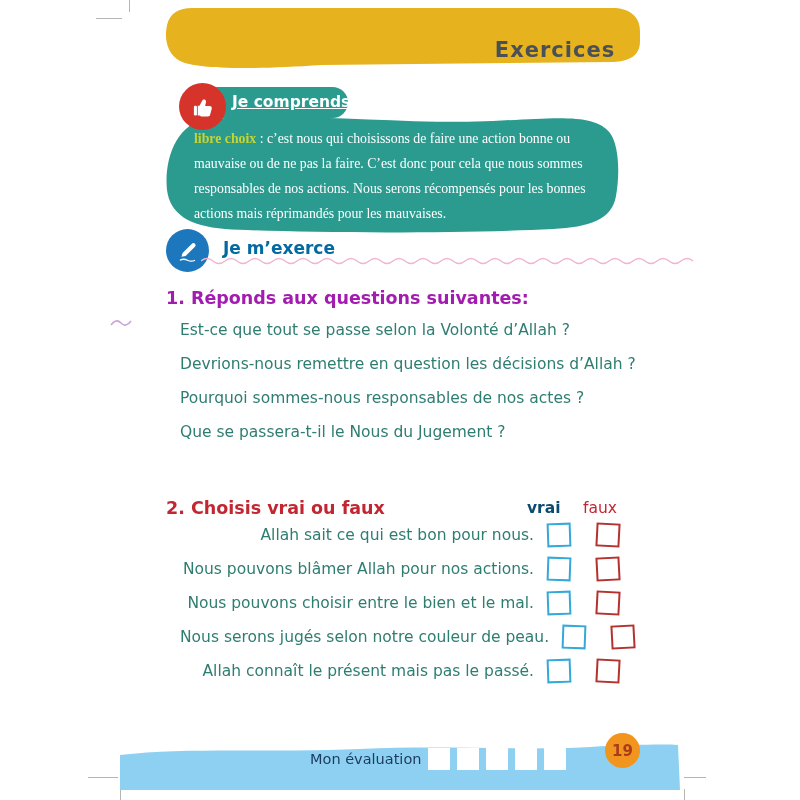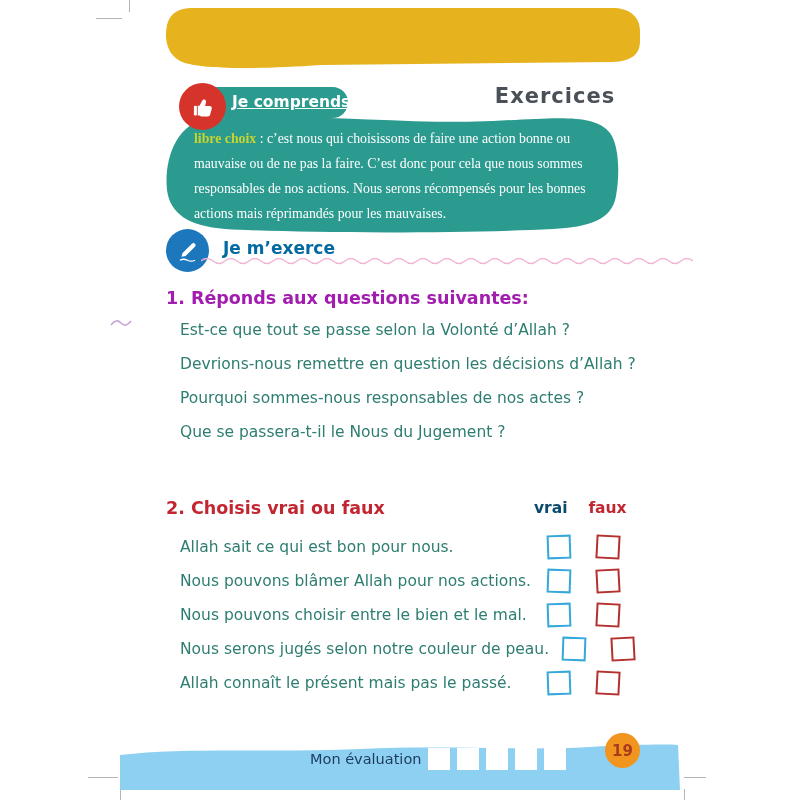"Exercices" .banner-title { margin-top: 46px -> none }
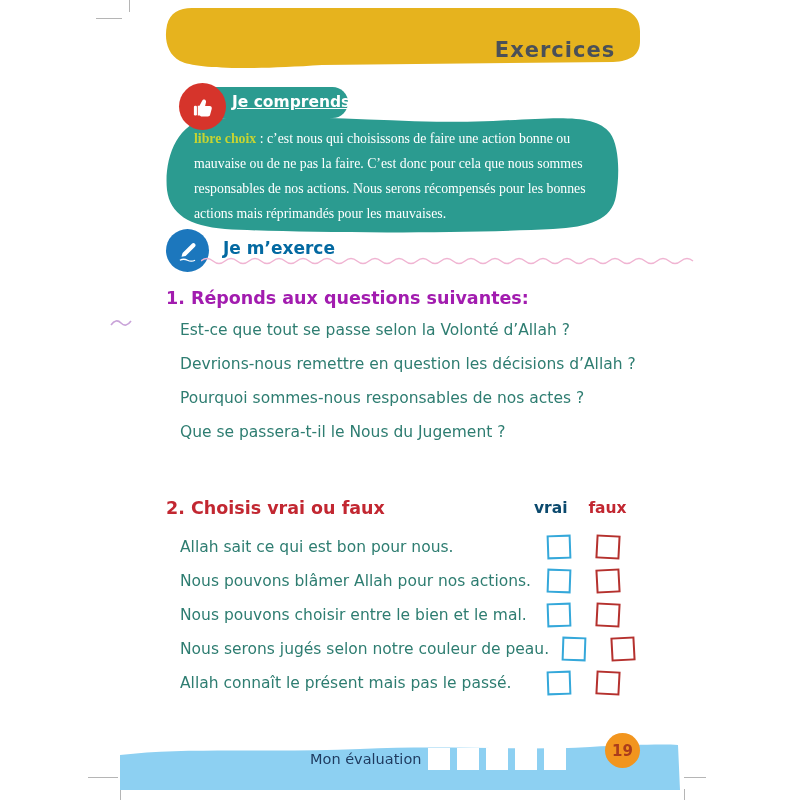"2. Choisis vrai ou faux" .ex2-head { gap: none -> 7px; margin-bottom: 12px -> 0 }
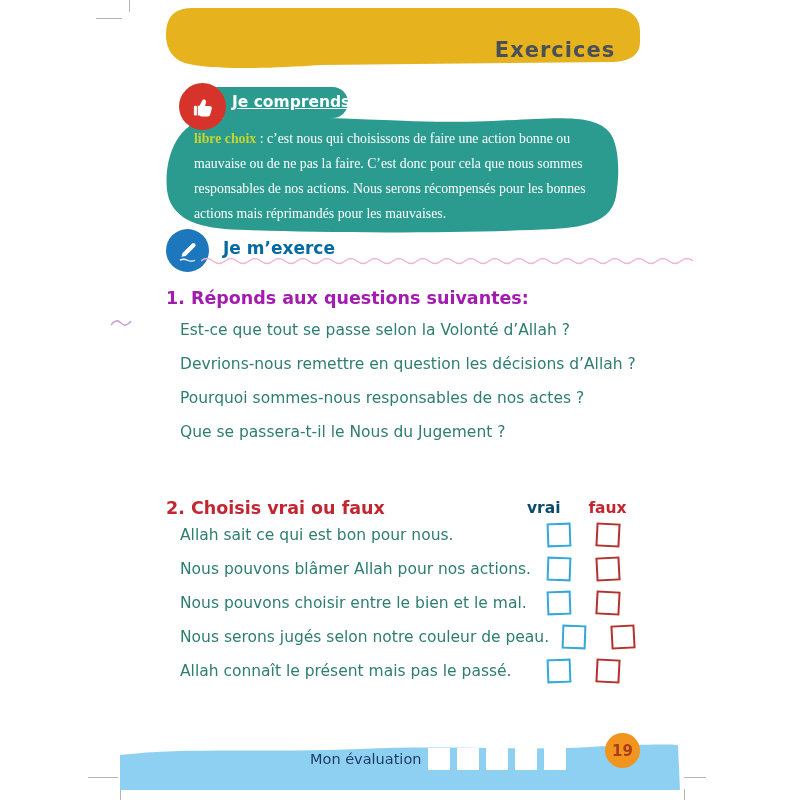"faux" .col-faux { font-weight: bold -> normal; text-align: center -> left }
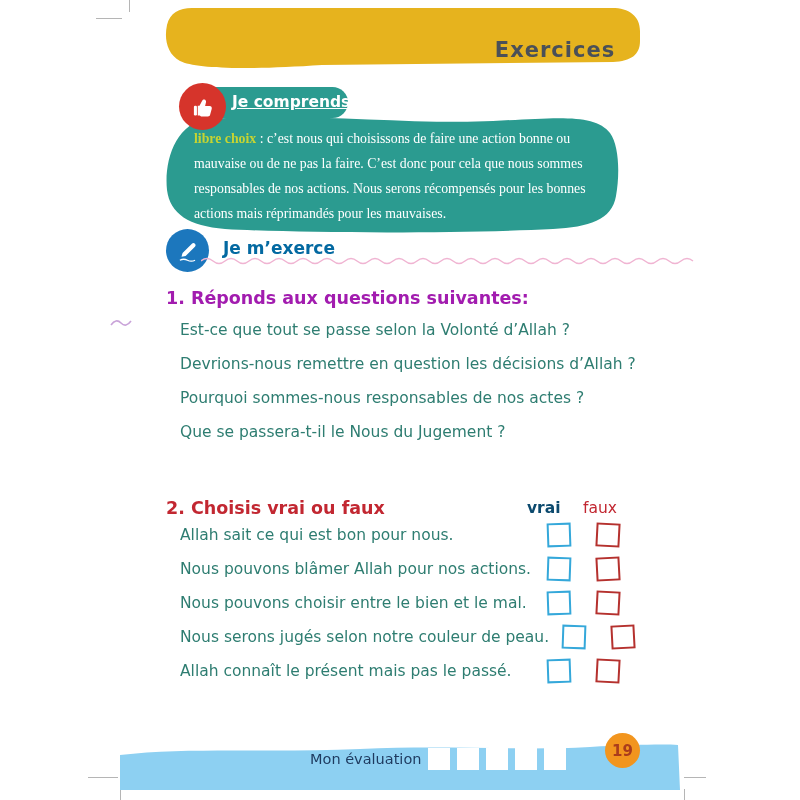"Allah sait ce qui est" .ex2-row { text-align: none -> right }
